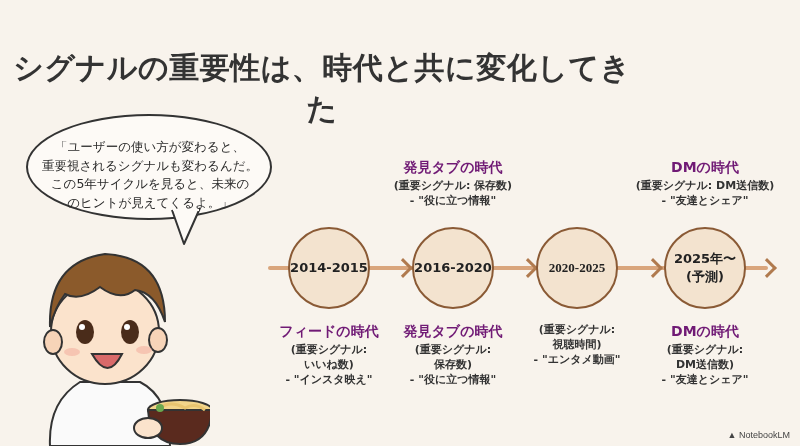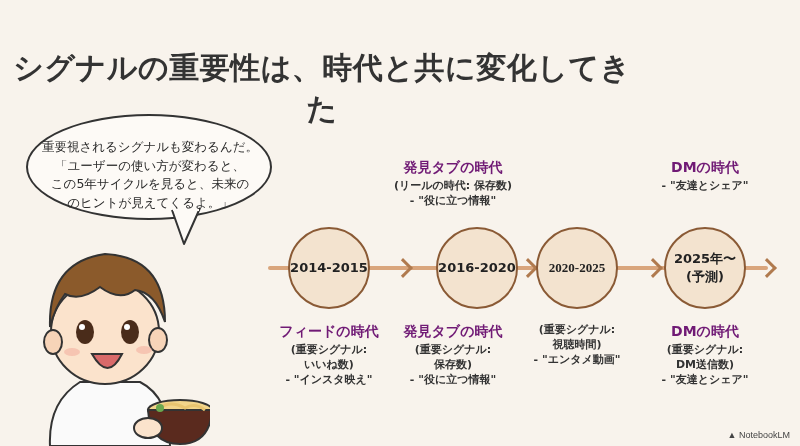"重要視されるシグナルも変わるんだ。" div { order: before "「ユーザーの使い方が変わると、" -> after "「ユーザーの使い方が変わると、" }
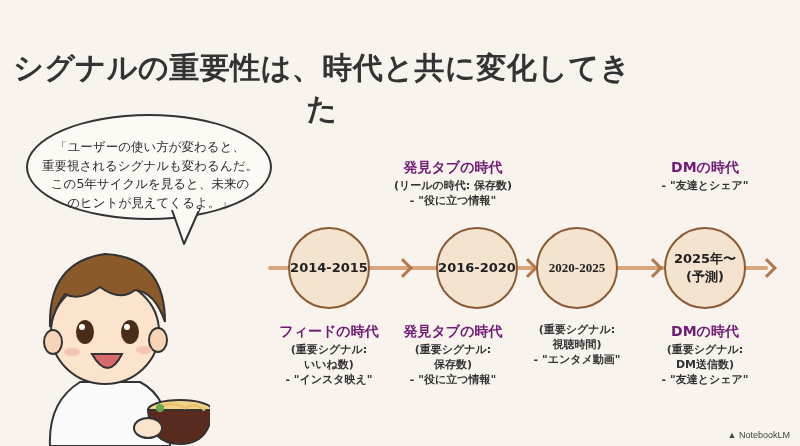"(リールの時代: 保存数)" div { text: リールの時代 -> 重要シグナル }
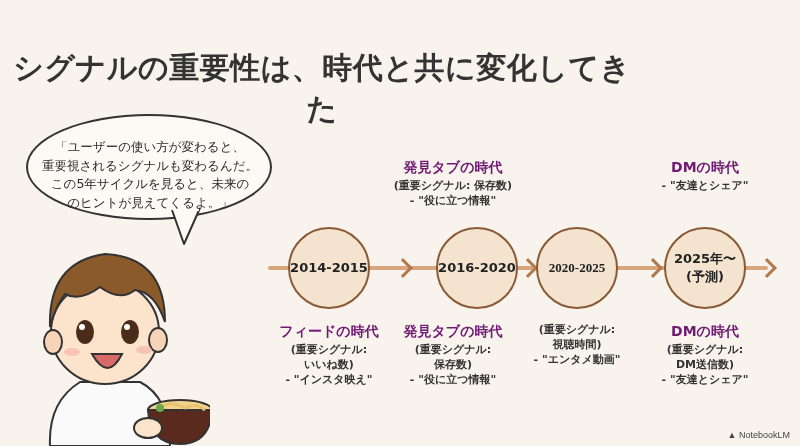"(重要シグナル: DM送信数)" div { html: none -> <div>(重要シグナル: DM送信数)</div> }
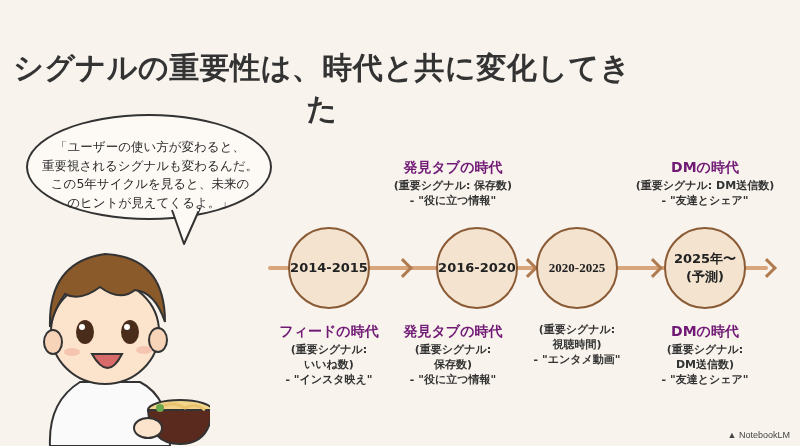"2016-2020" div.circle { margin-left: 24px -> none }
